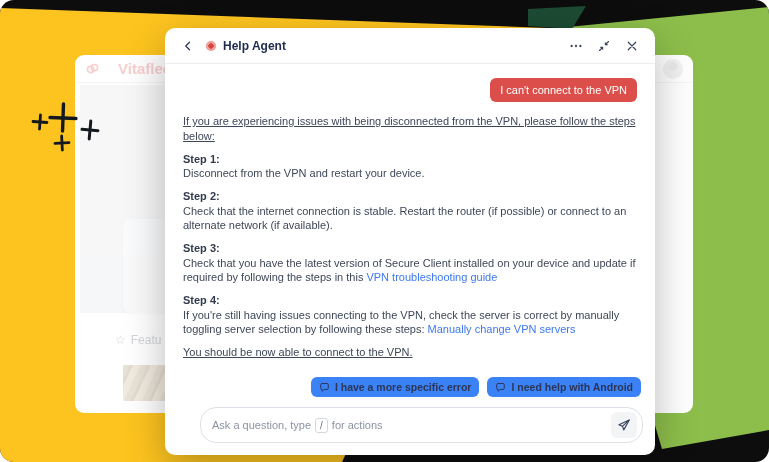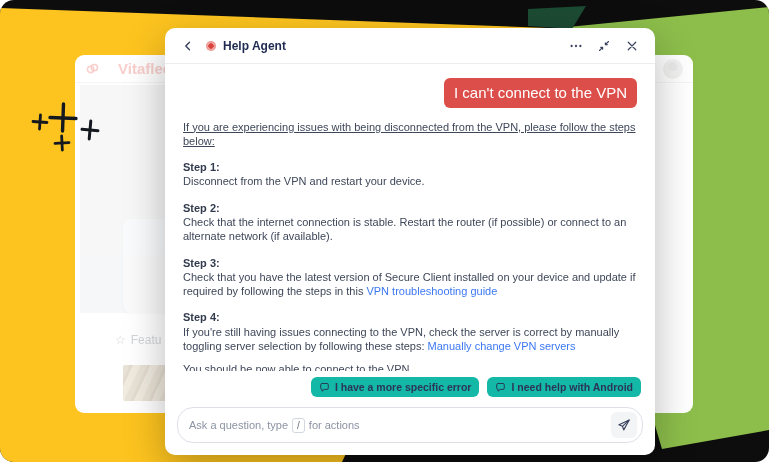"I can't connect to the" .user-bubble { font-size: 15px -> 11px }
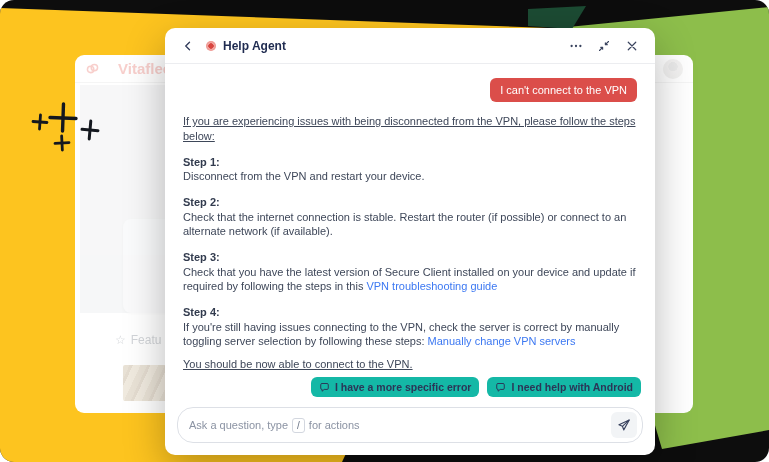"Step 1:" .step { margin: 12px 0 9px -> 0 0 9px }
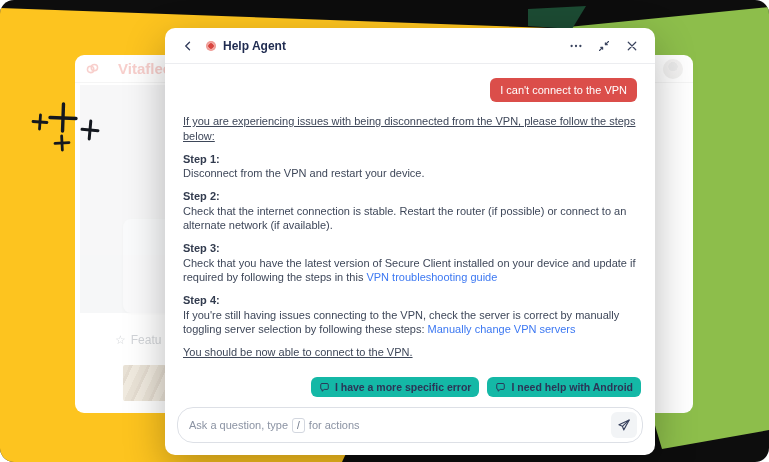"I have a more specific" .pill { background: #14b8a6 -> #3b82f6 }
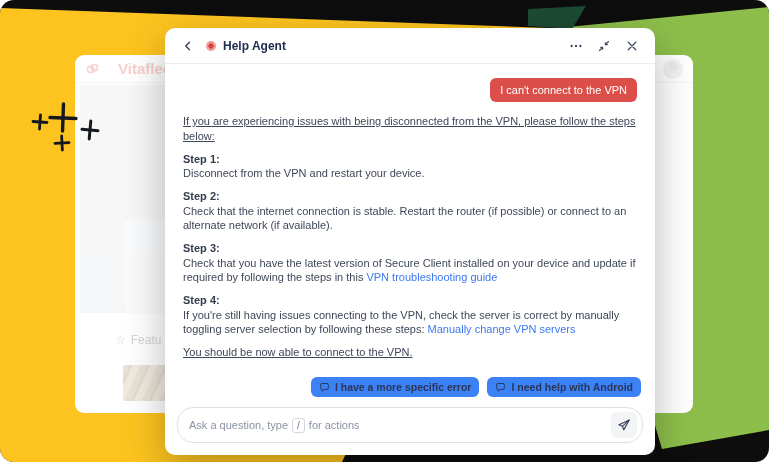"Ask a question, type" .ask-box { margin-left: none -> 23px }
